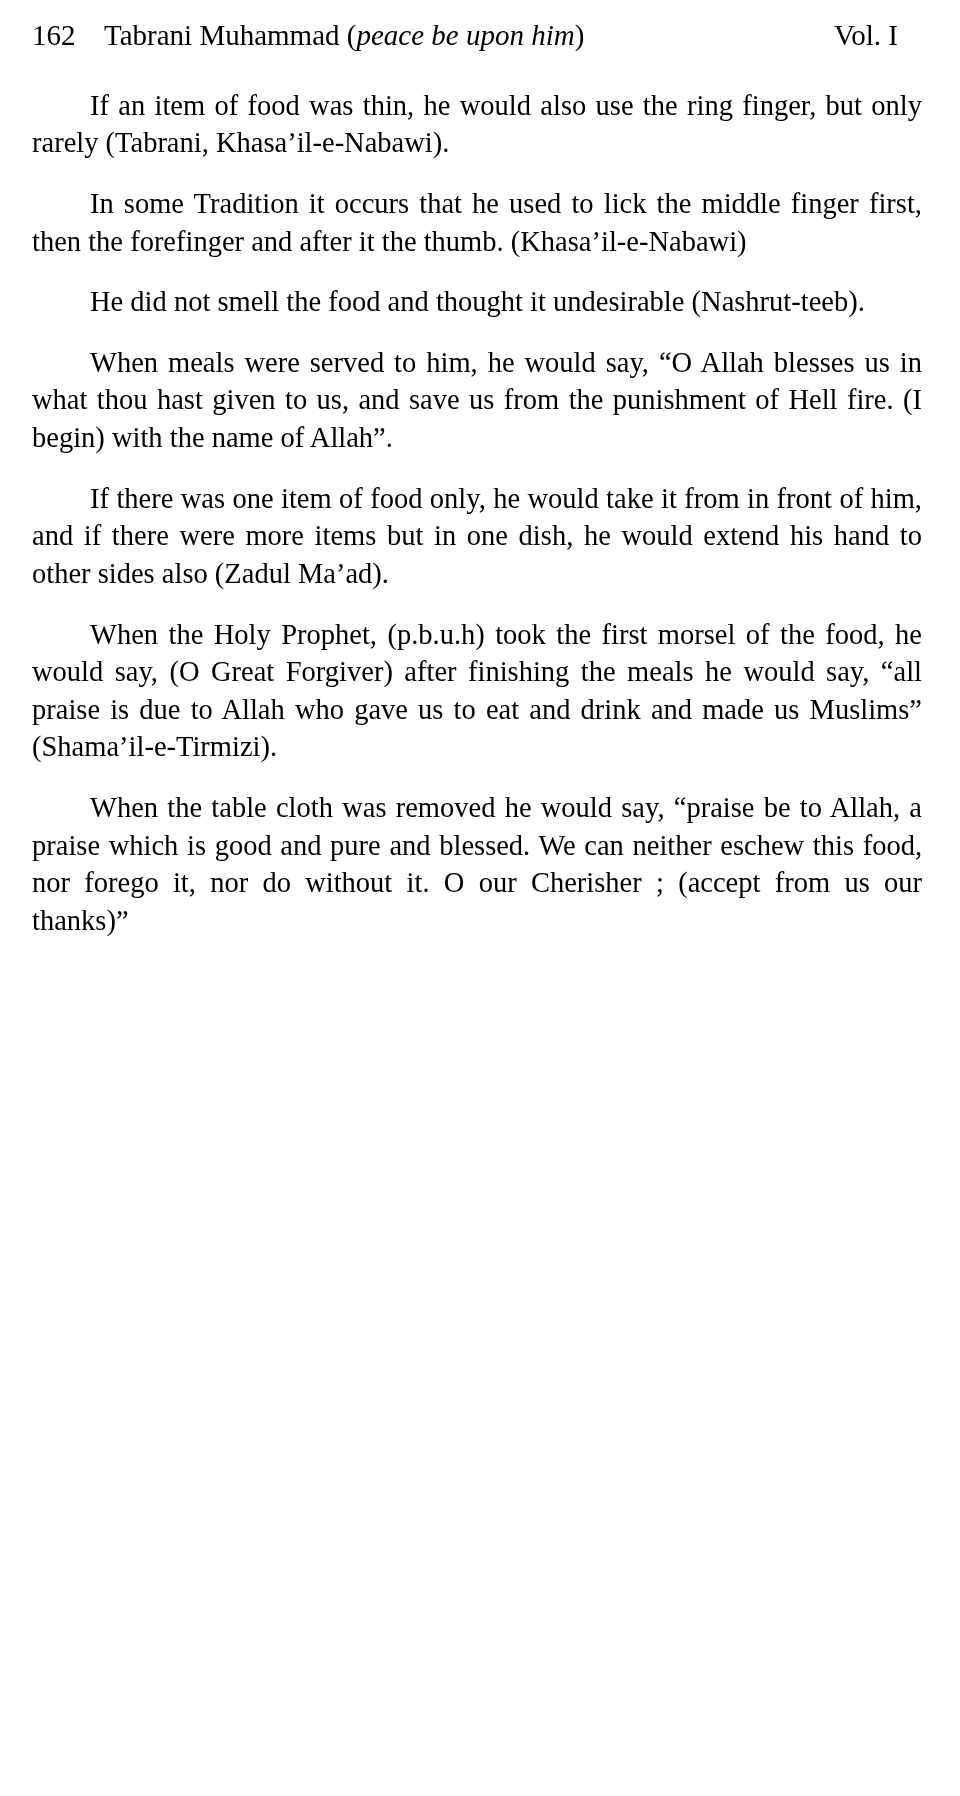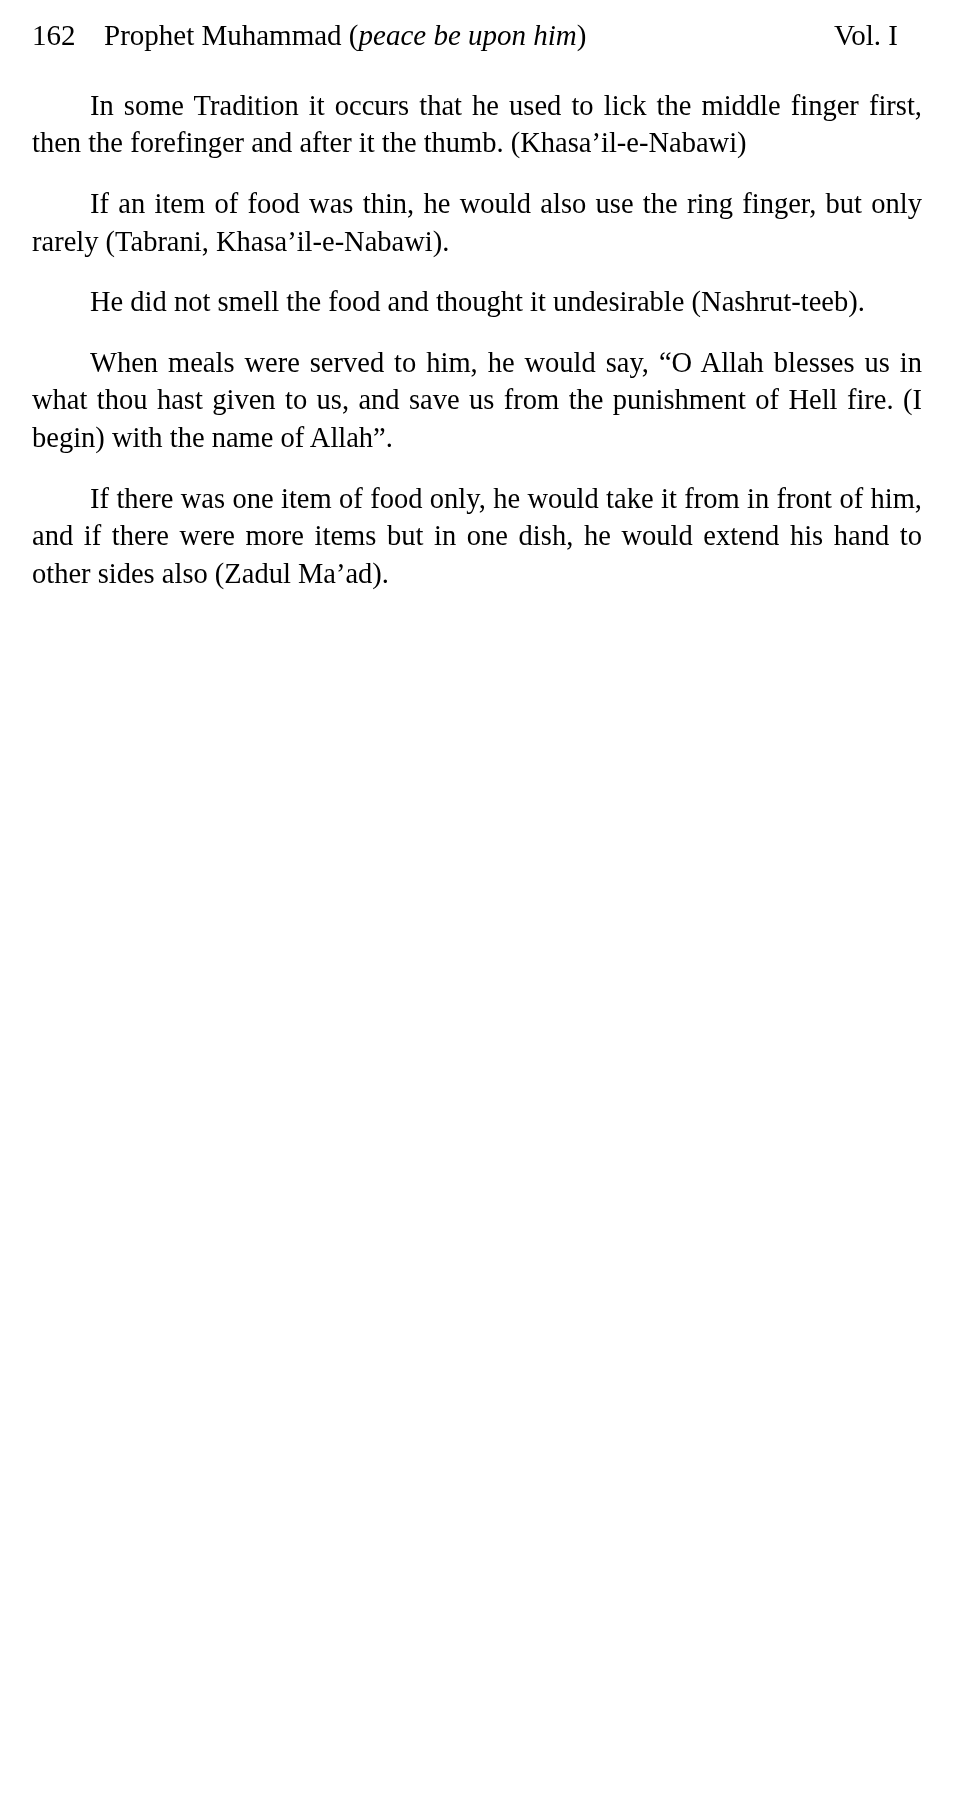"Prophet Muhammad (" span { text: Prophet -> Tabrani }
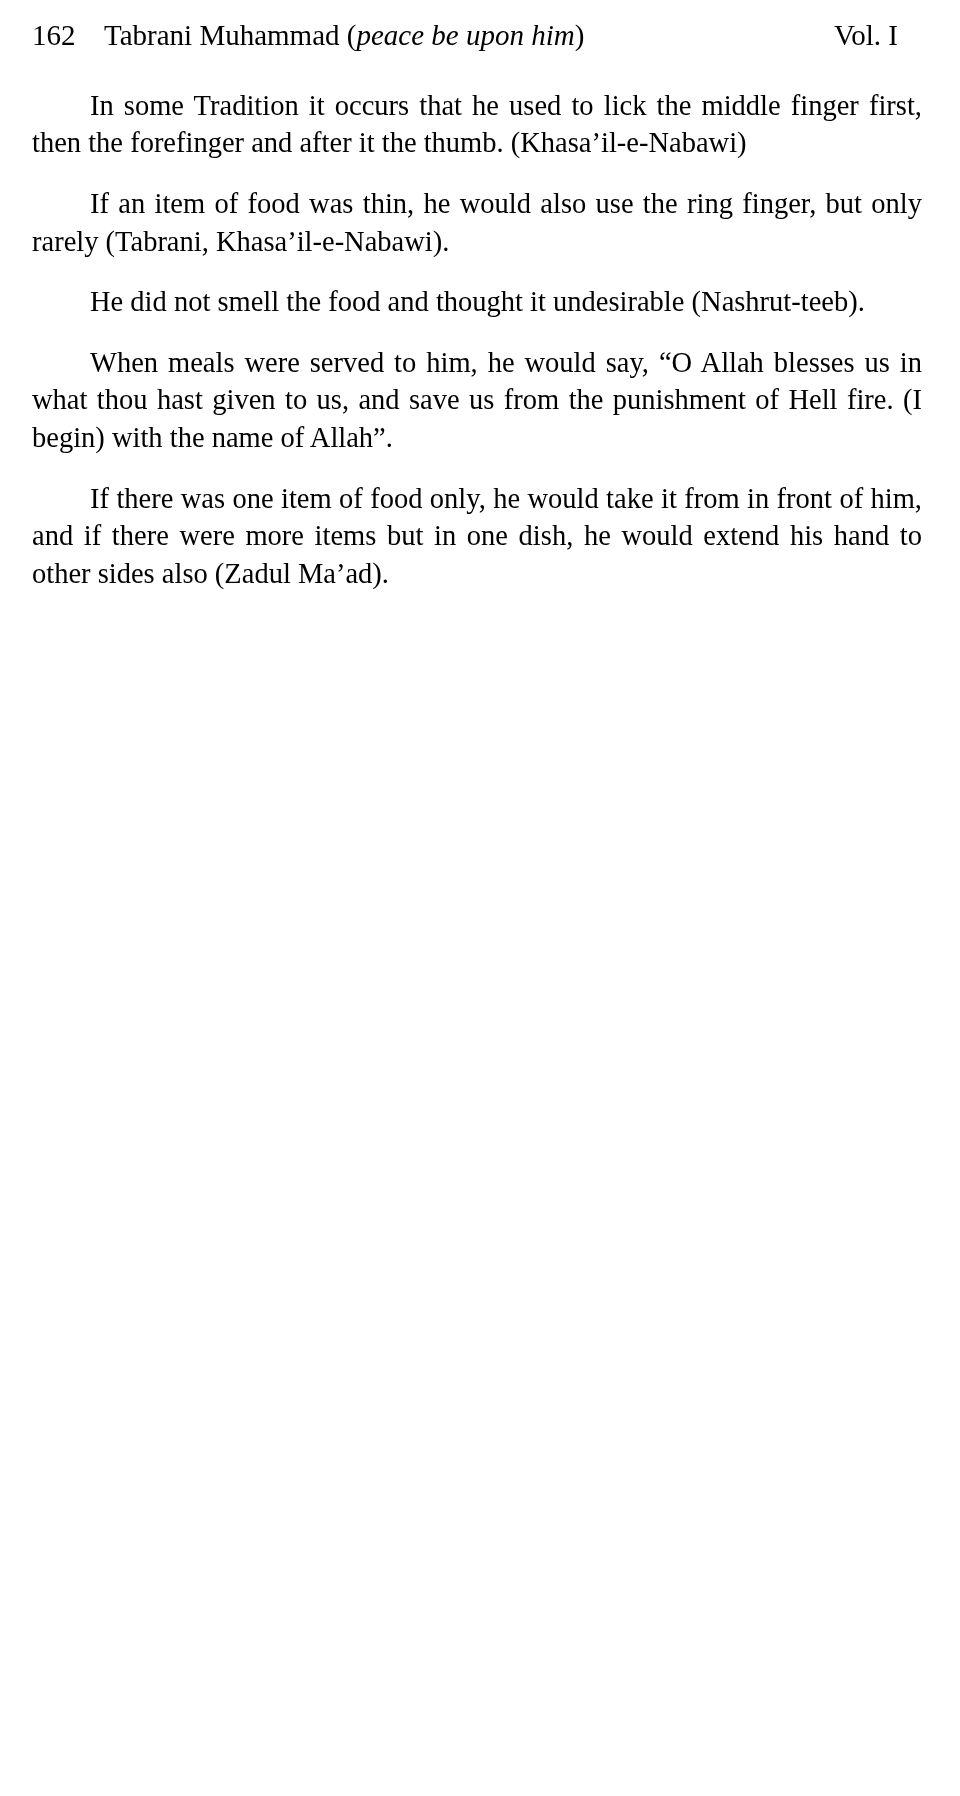"In some Tradition it occurs" p { order: before "If an item of food" -> after "If an item of food" }
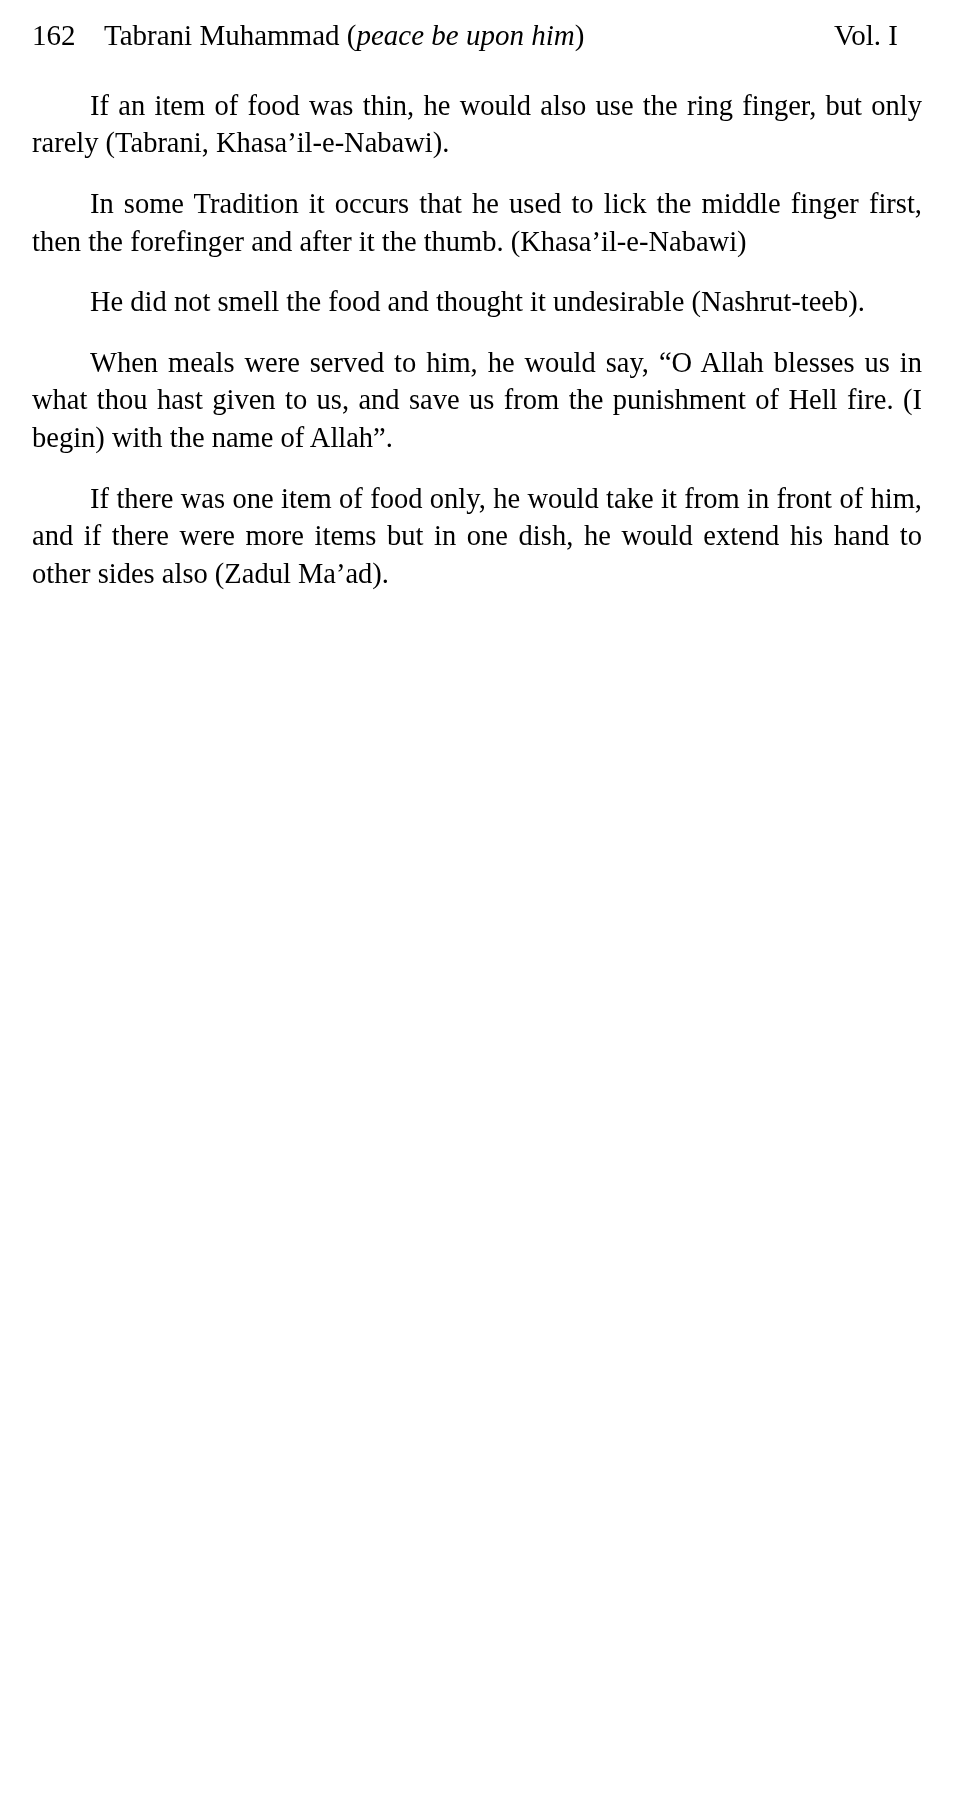"When the Holy Prophet, (p.b.u.h)" p { html: none -> <p>When the Holy Prophet, (p.b.u.h) took the first morsel of the food, he would say, (O Great Forgiver) after finishing the meals he would say, “all praise is due to Allah who gave us to eat and drink and made us Muslims” (Shama’il-e-Tirmizi).</p> }
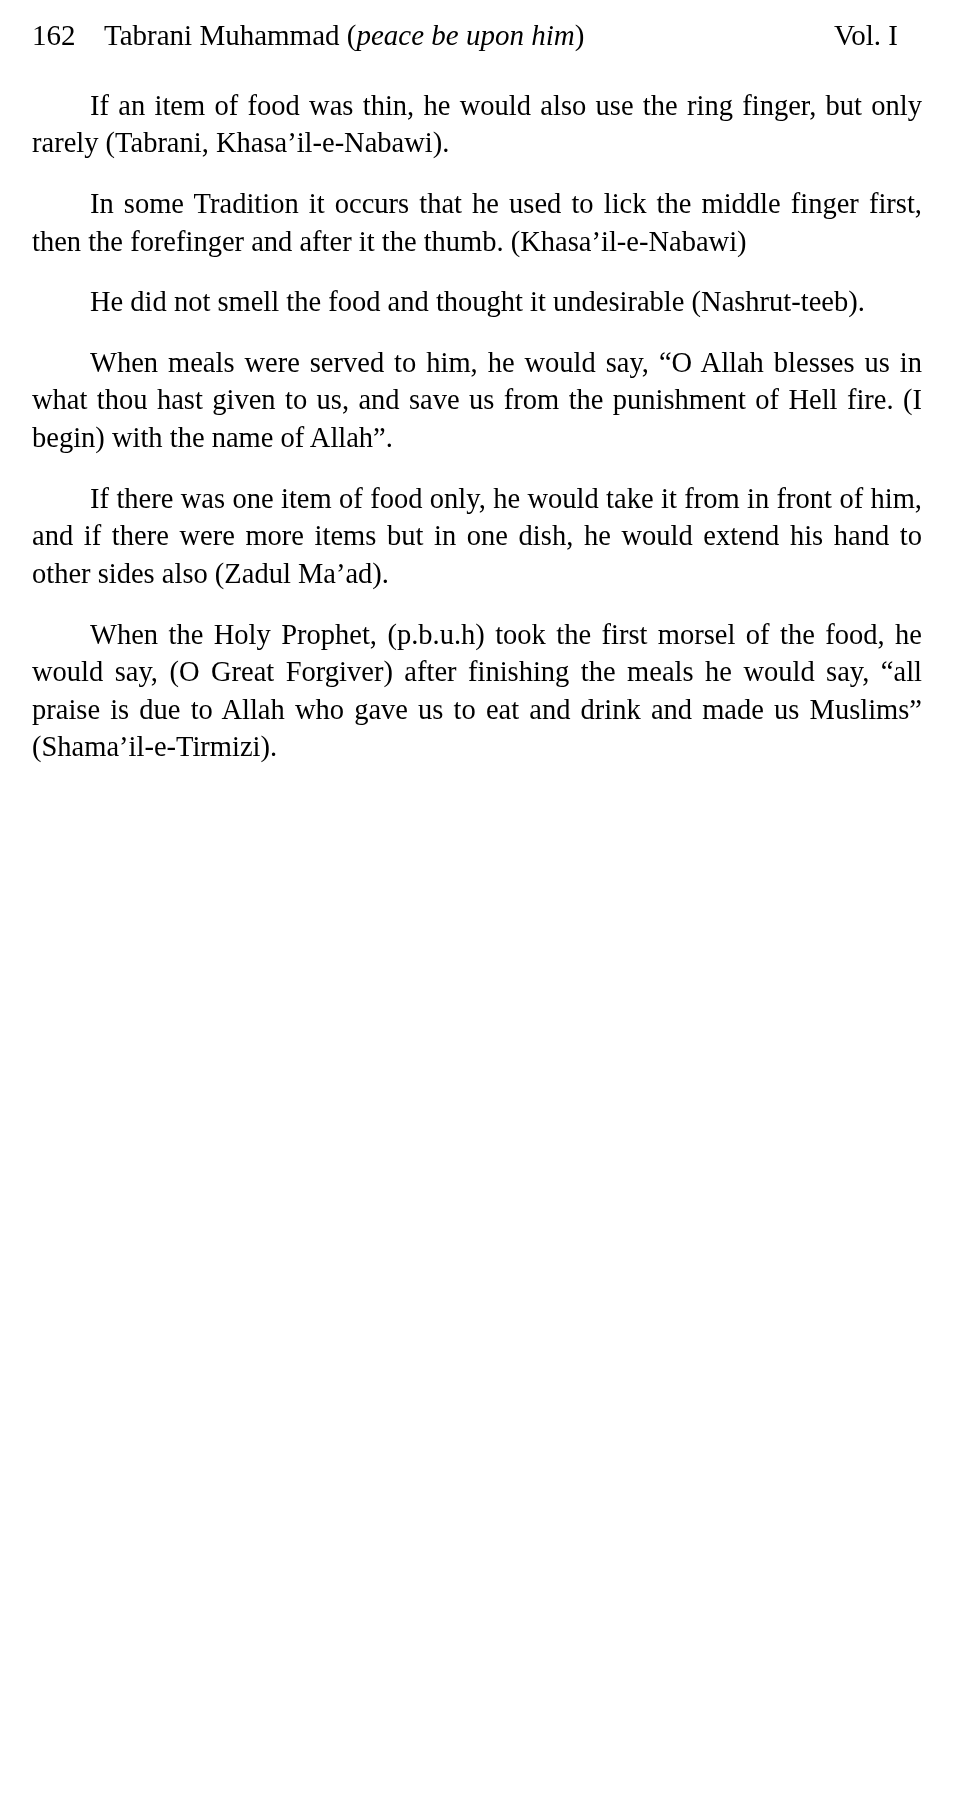"When the table cloth was" p { html: none -> <p>When the table cloth was removed he would say, “praise be to Allah, a praise which is good and pure and blessed. We can neither eschew this food, nor forego it, nor do without it. O our Cherisher ; (accept from us our thanks)”</p> }
